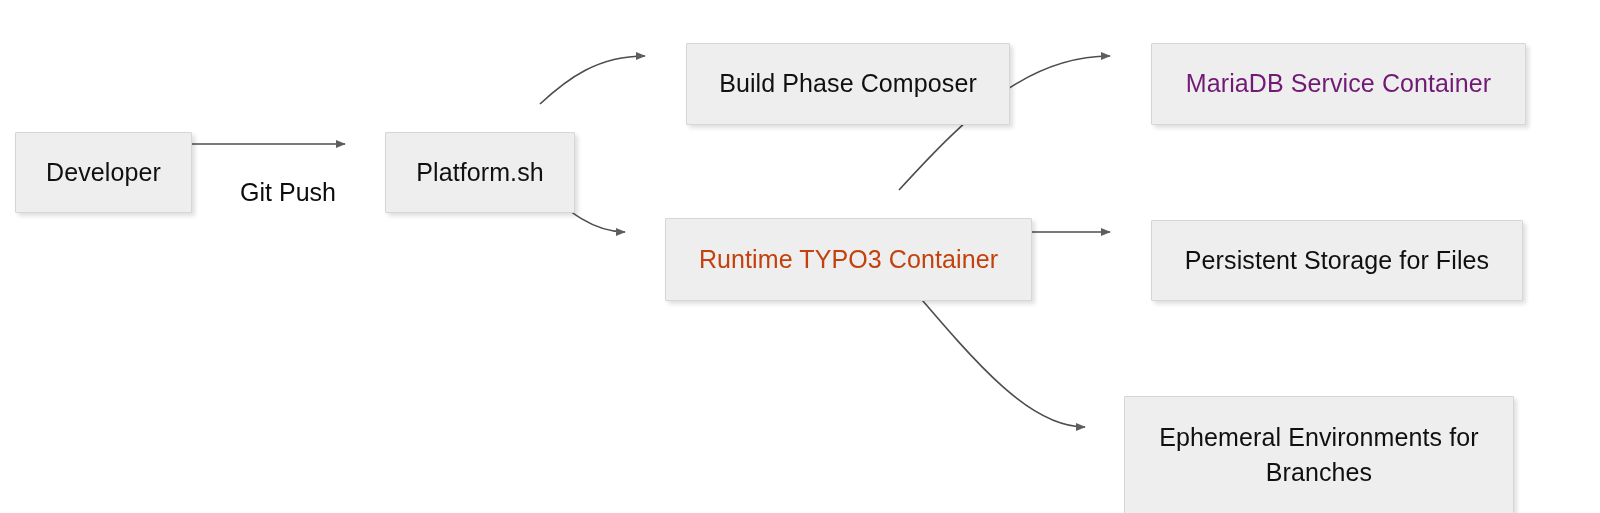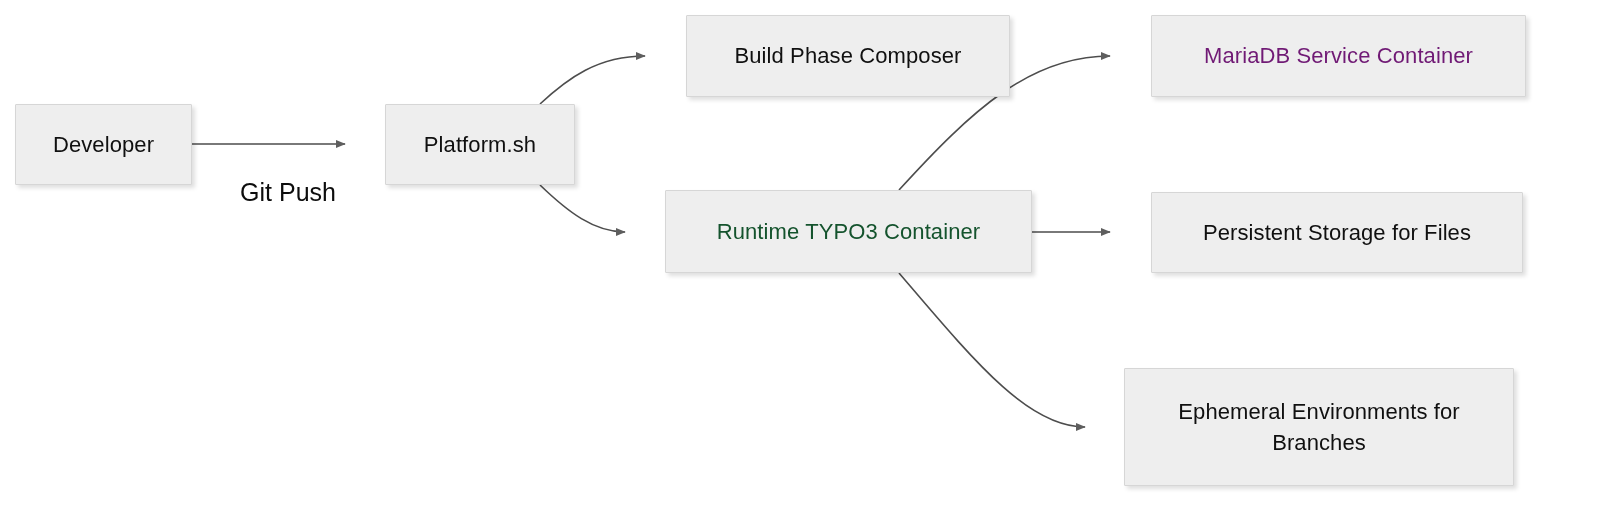"Build Phase Composer" .node { font-size: 22px -> 25px; margin-top: none -> 28px }
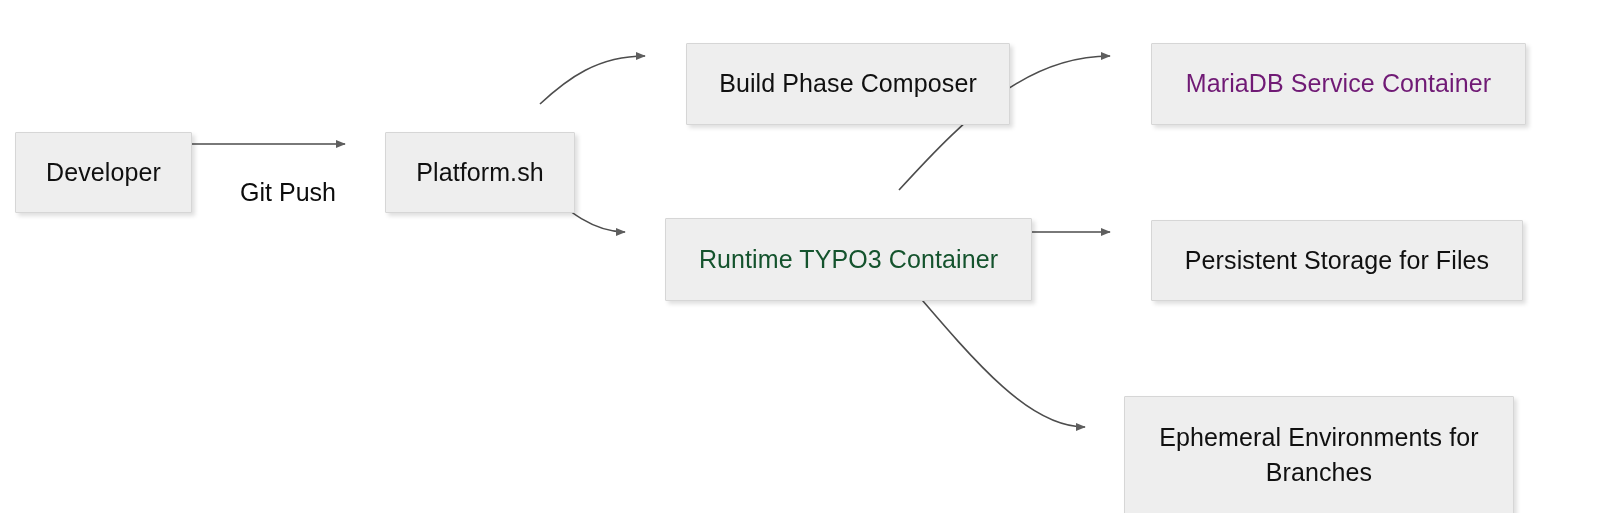"Runtime TYPO3 Container" div.node { color: #14532d -> #c2410c }
